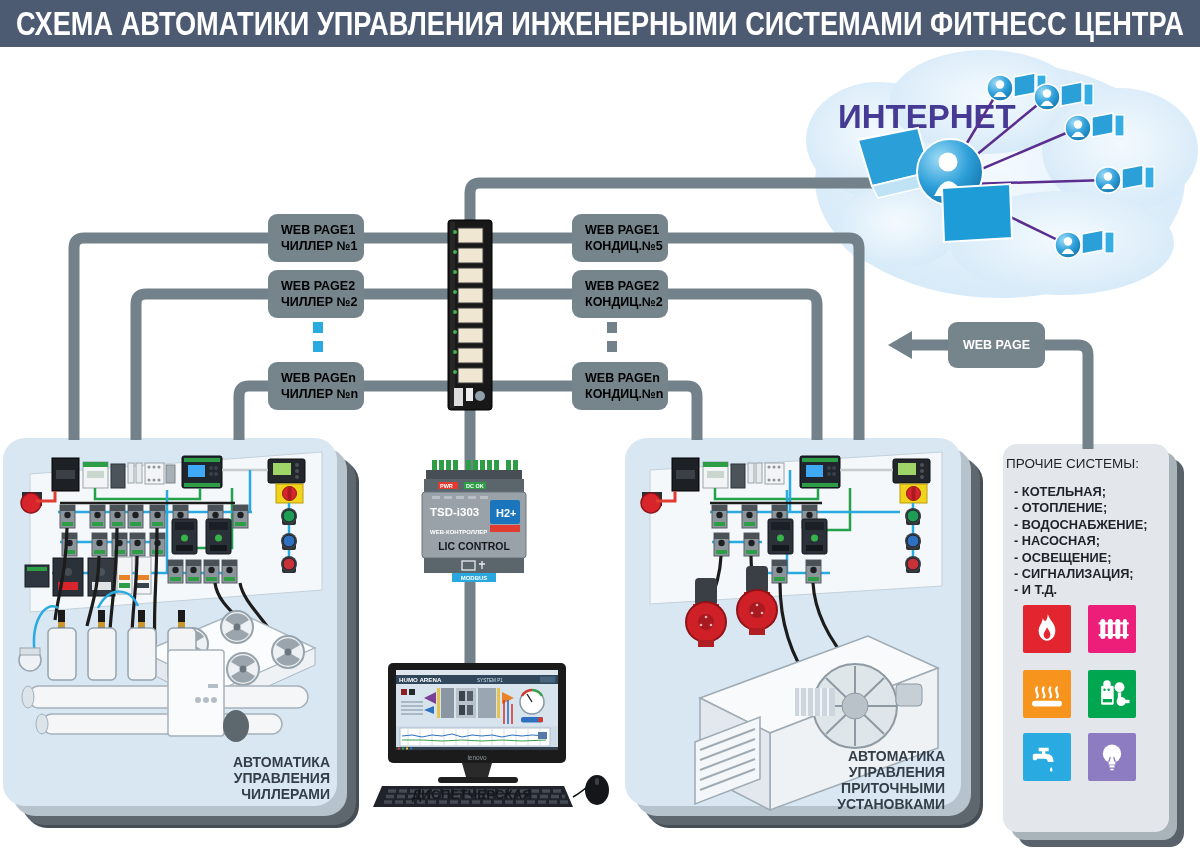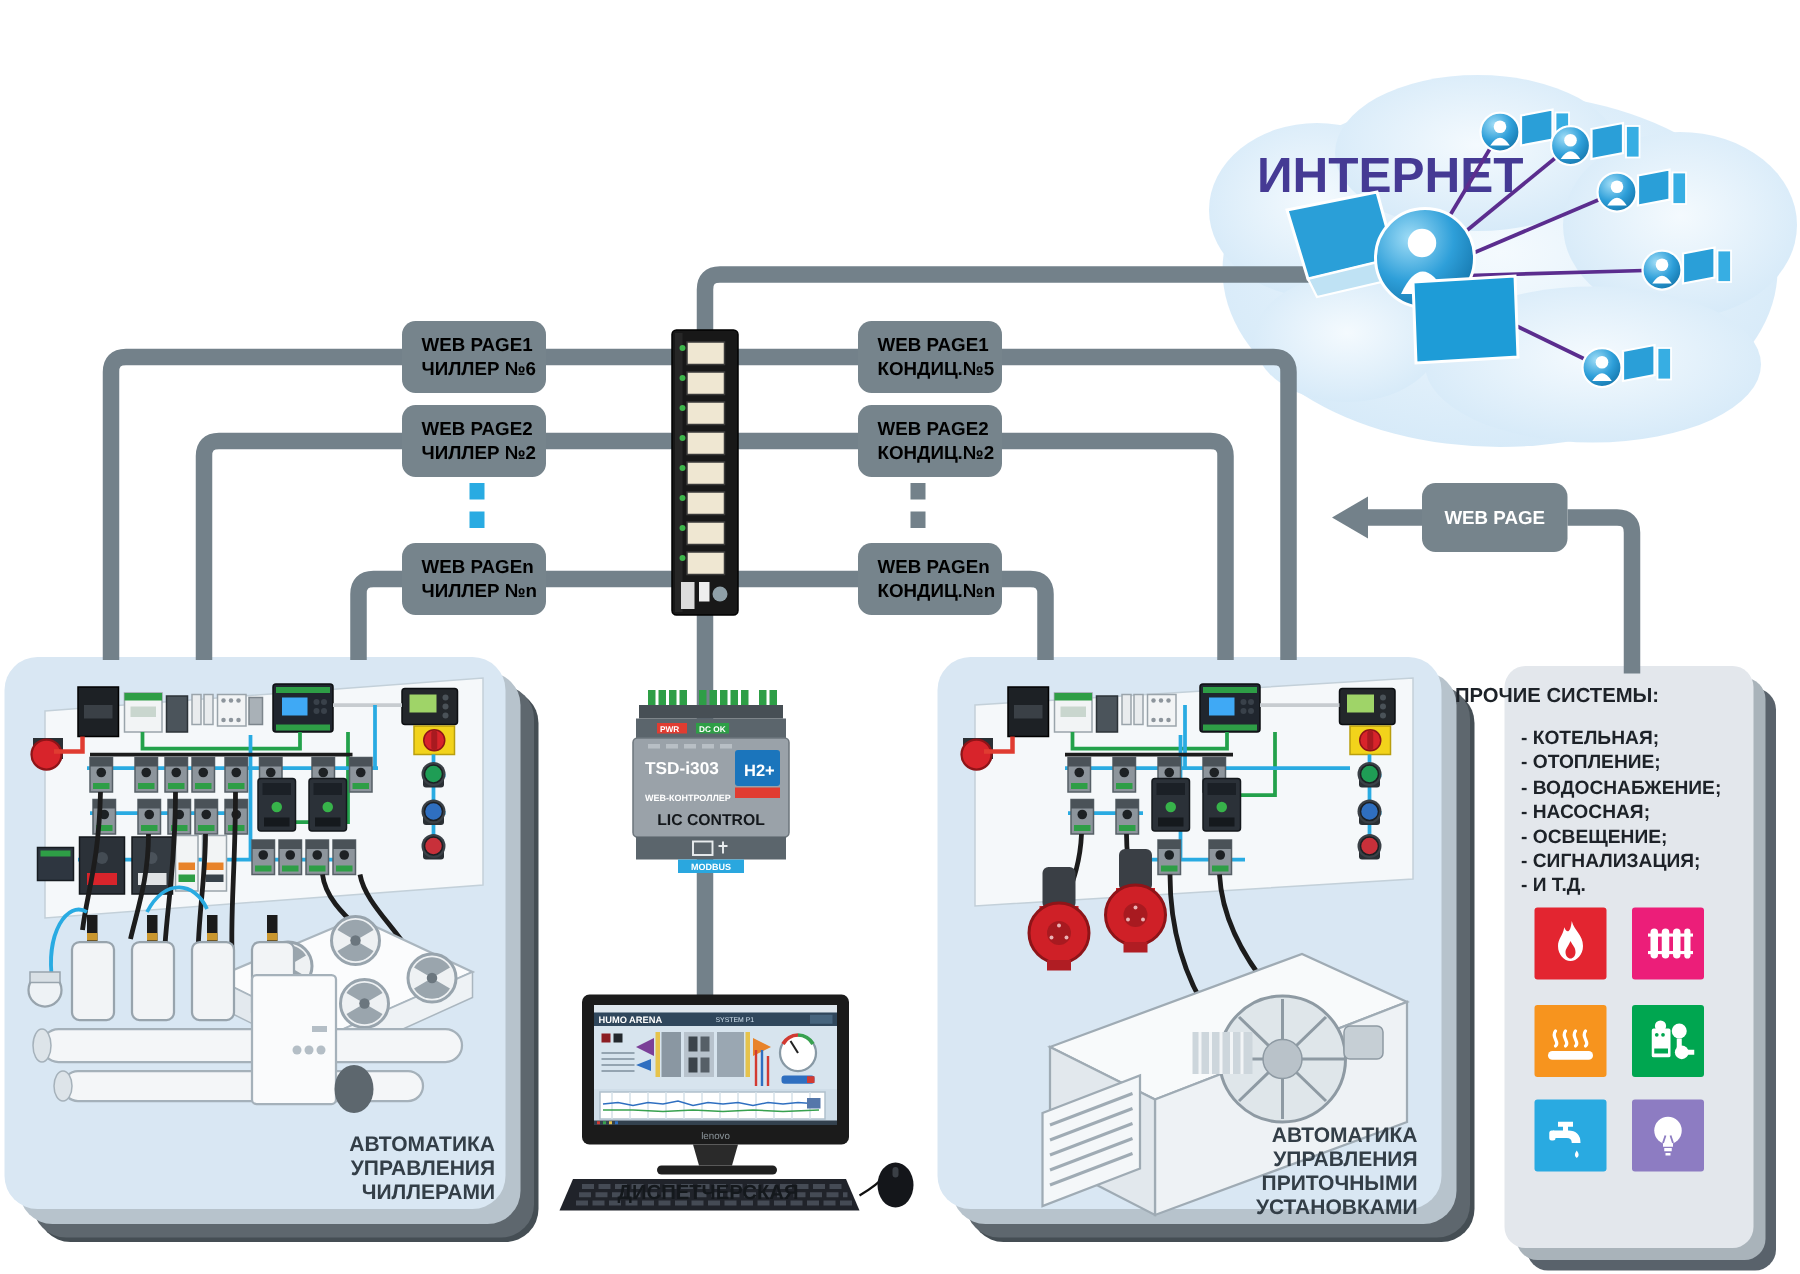"СХЕМА АВТОМАТИКИ УПРАВЛЕНИЯ ИНЖЕНЕРНЫМИ" div.titlebar { html: none -> <div> <span>СХЕМА АВТОМАТИКИ УПРАВЛЕНИЯ ИНЖЕНЕРНЫМИ СИСТЕМАМИ ФИТНЕСС ЦЕНТРА</span> </div> }
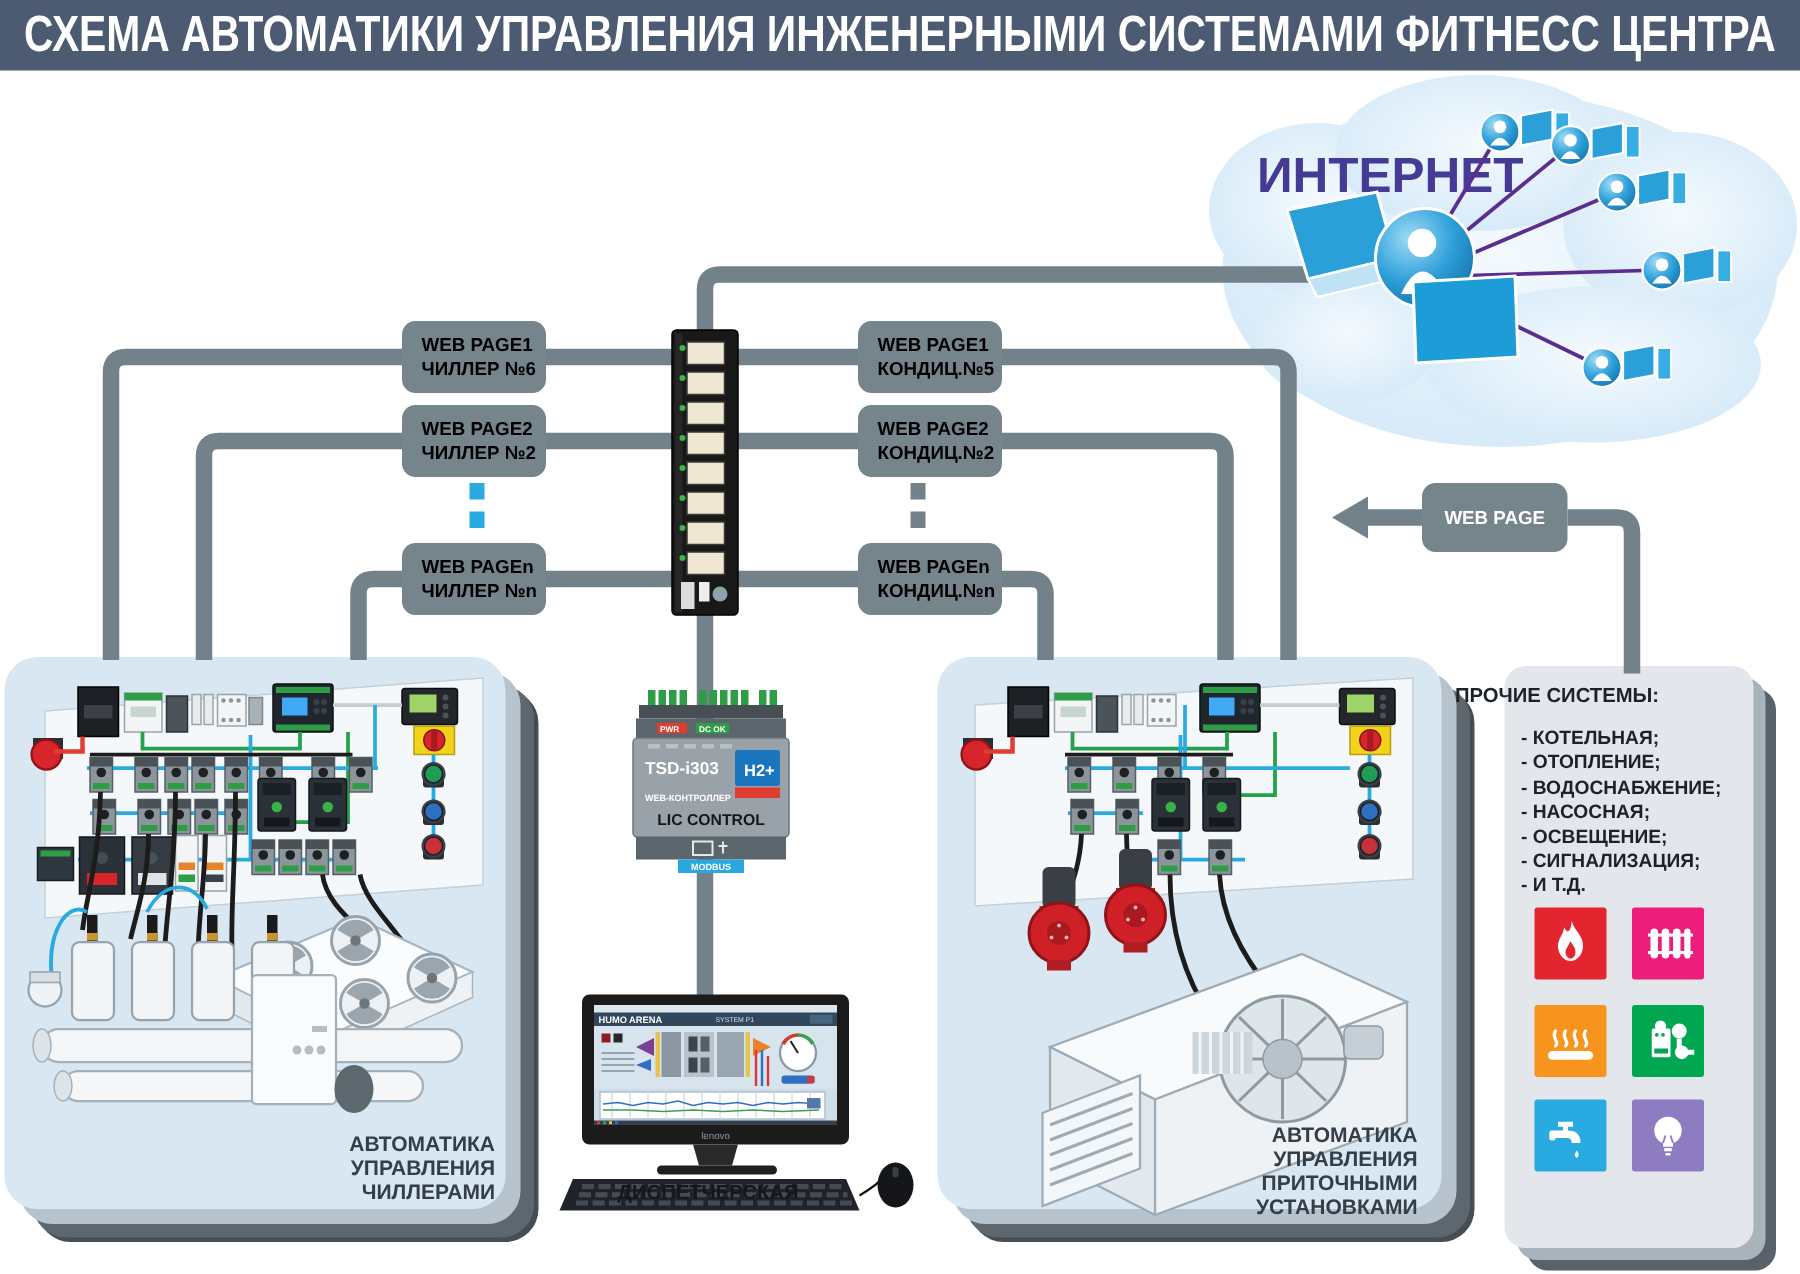"ЧИЛЛЕР №6" span { text: 6 -> 1 }
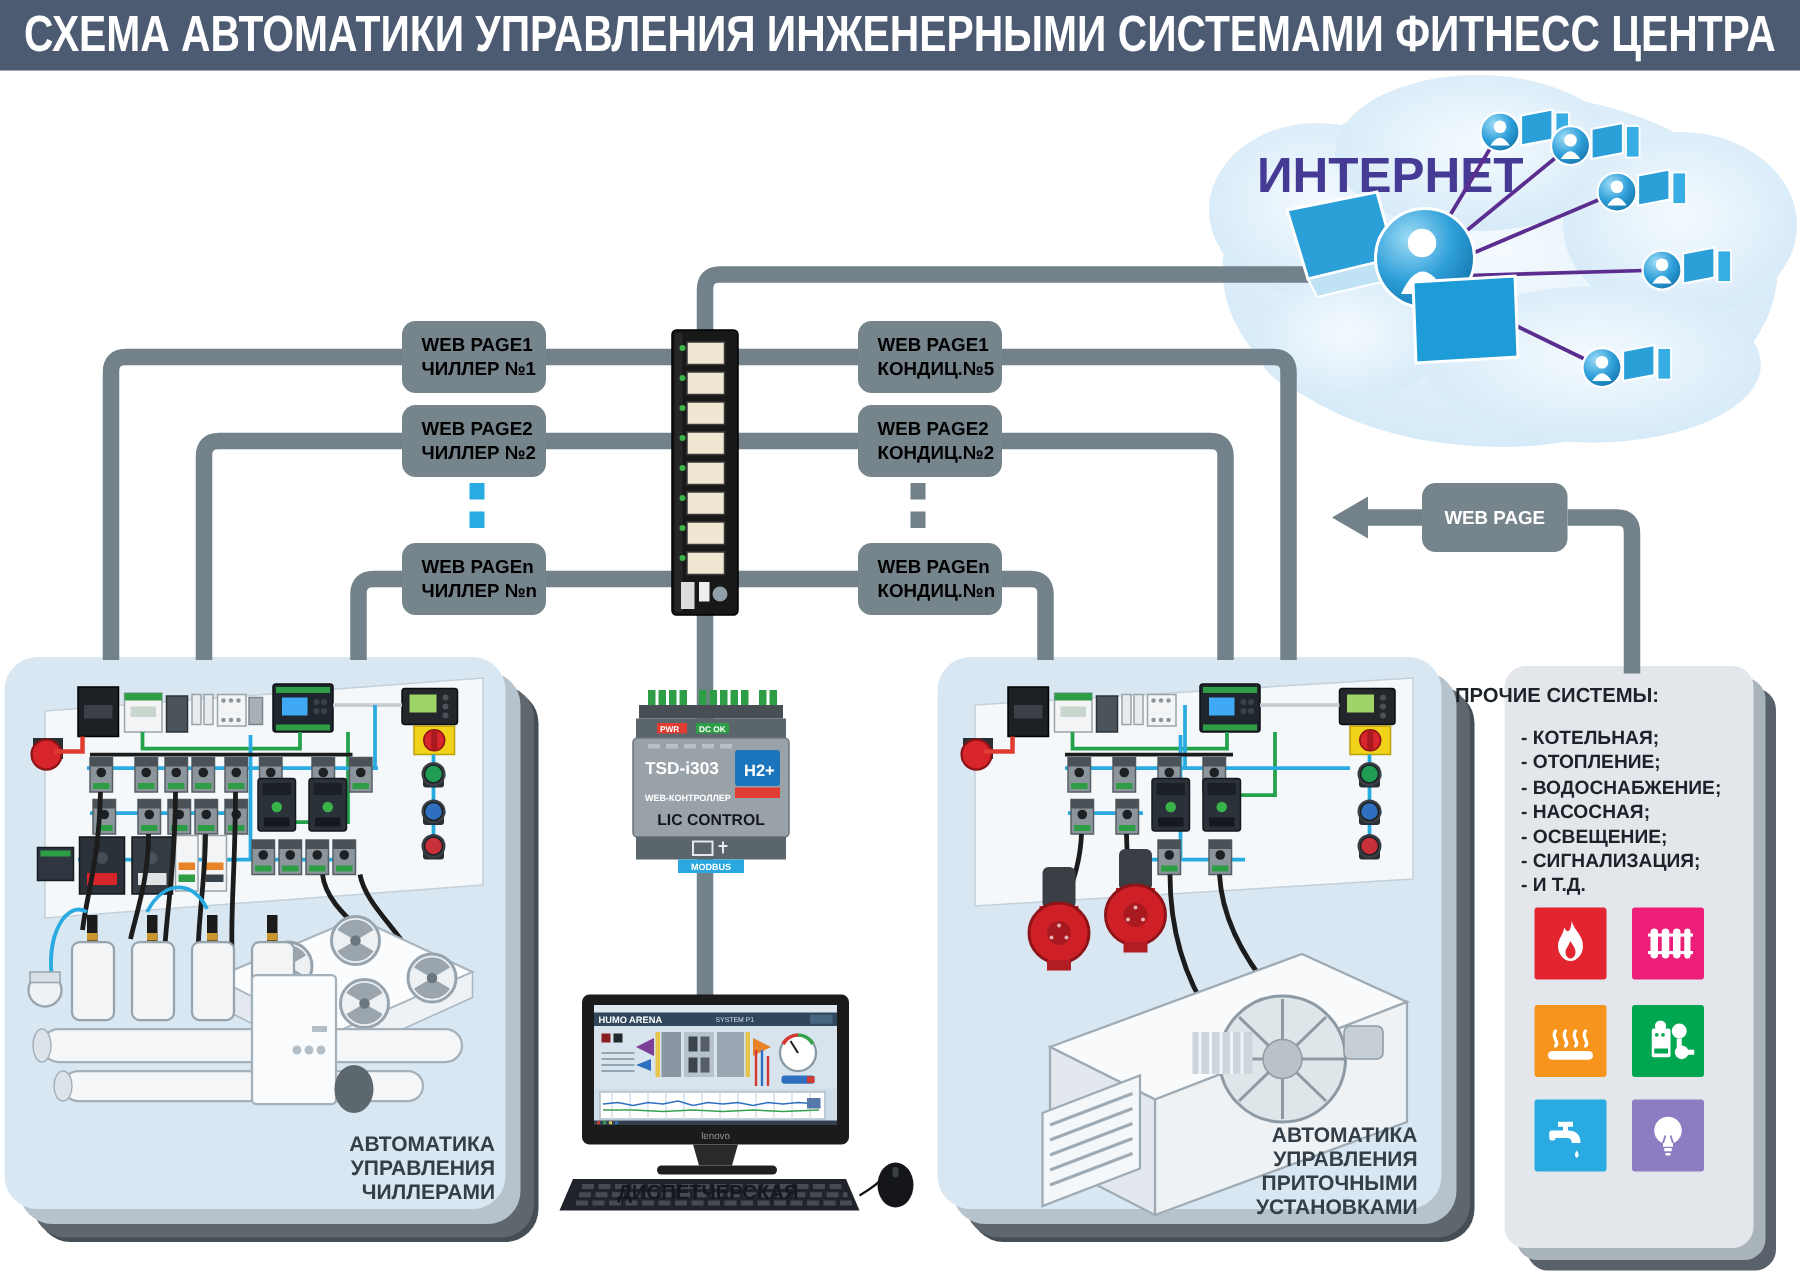"ПРОЧИЕ СИСТЕМЫ:" .os-title { font-weight: bold -> normal; left: 970px -> 1006px }
